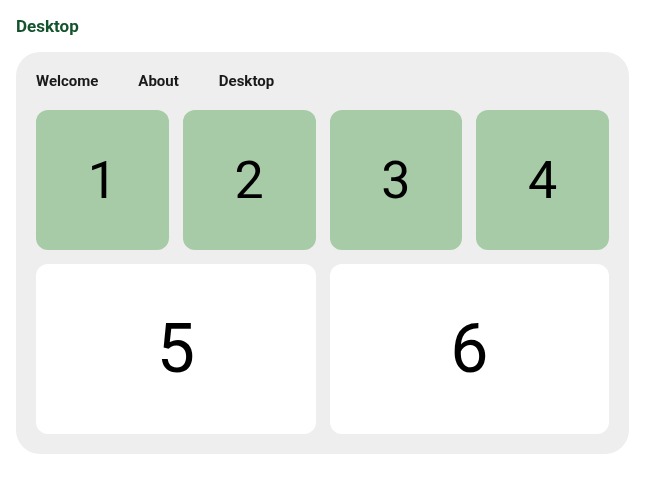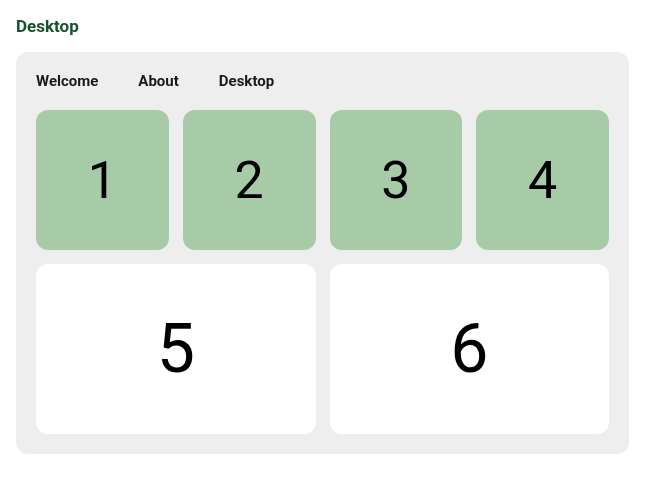"Welcome" .panel { border-radius: 12px -> 24px }
